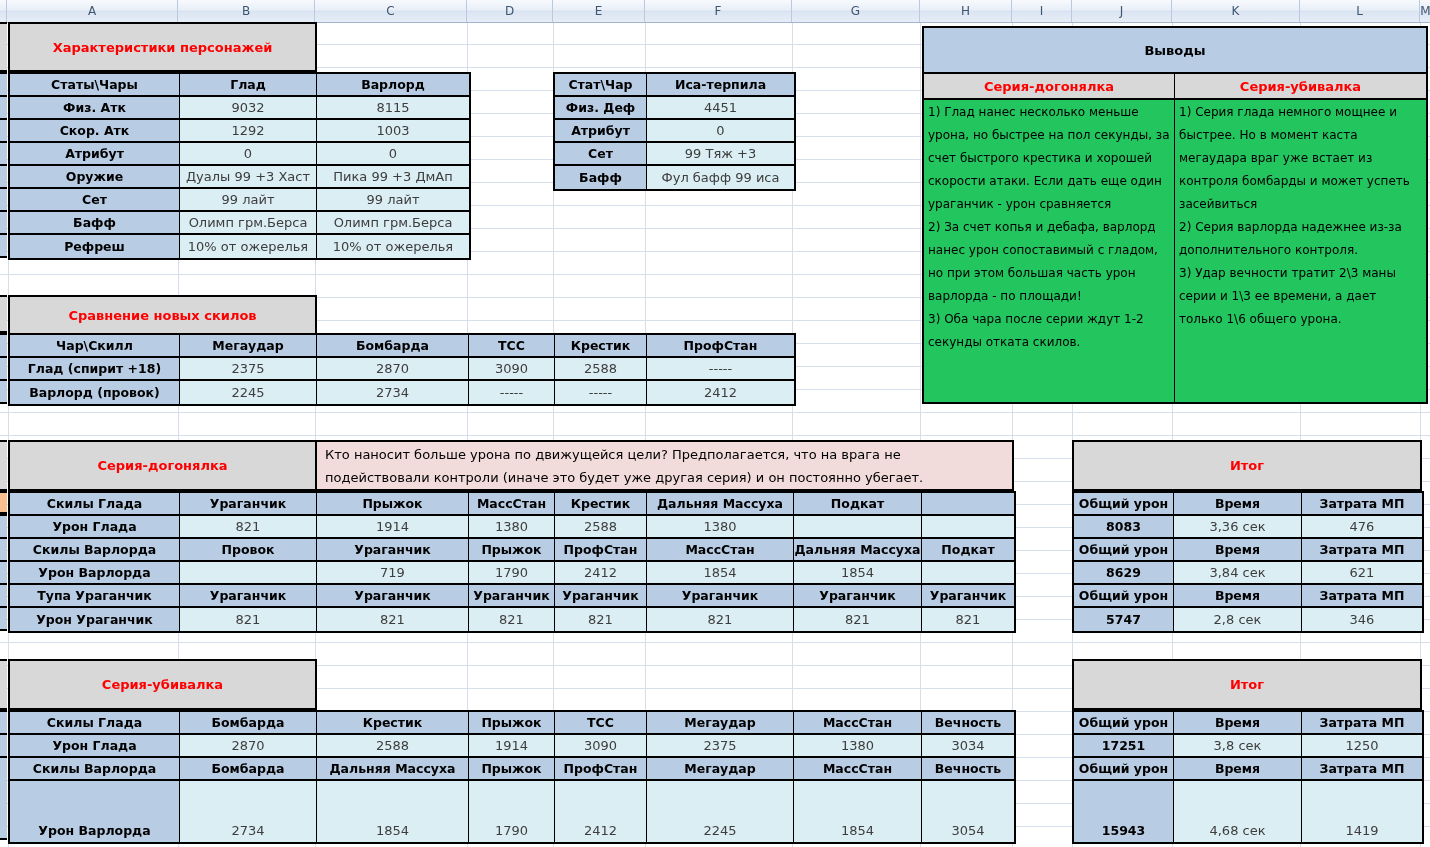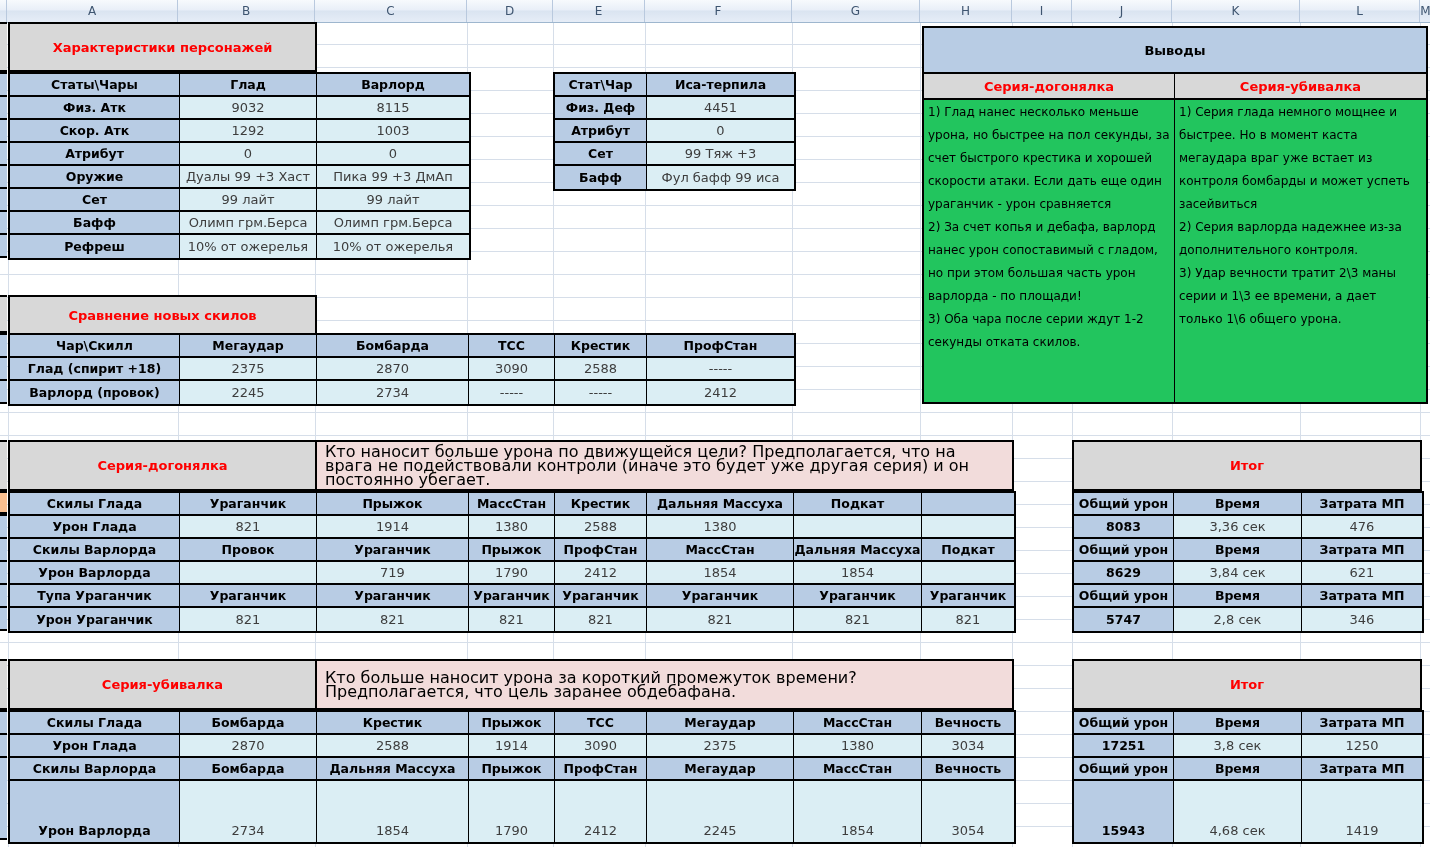"Кто наносит больше урона по" .desc { font-size: 16px -> 13px; line-height: 14px -> 23px }
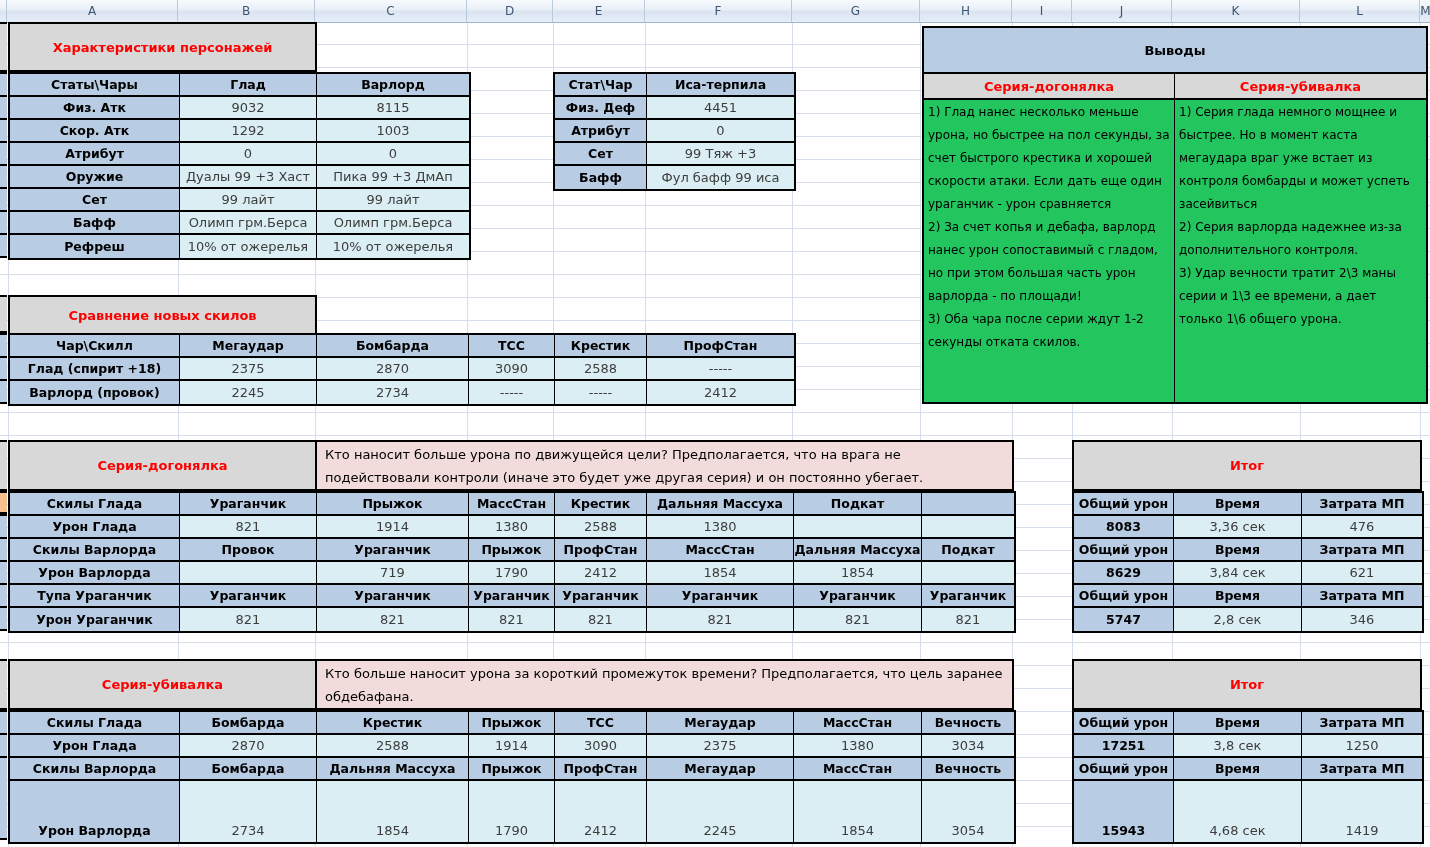"Кто больше наносит урона за" div.desc { html: <div>Кто больше наносит урона за короткий промежуток времени? Предполагается, что цель заранее обдебафана.</div> -> none }
